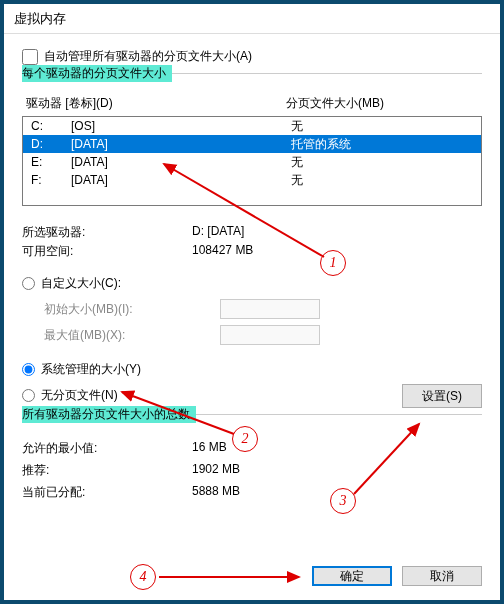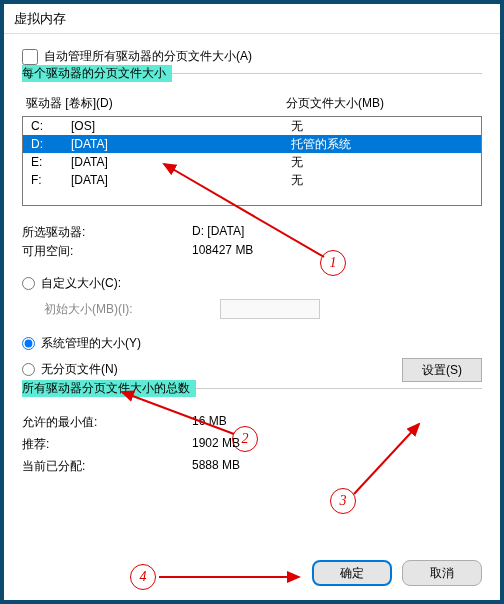"最大值(MB)(X):" div.field-row { html: none -> <div> <span>最大值(MB)(X):</span> <input> </div> }
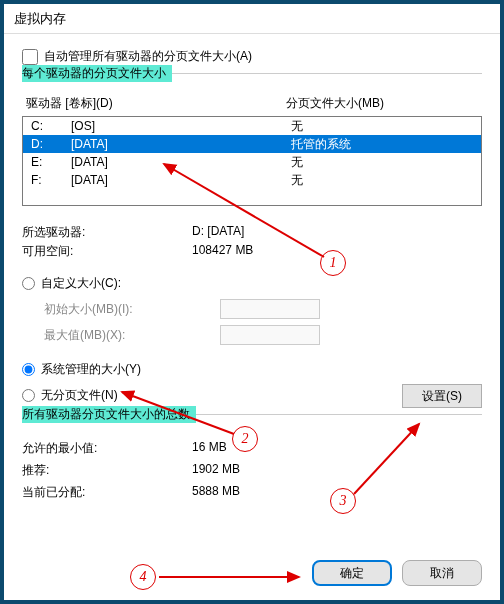"确定" .dialog-buttons .btn { border-radius: 8px -> none; height: 26px -> 20px }
